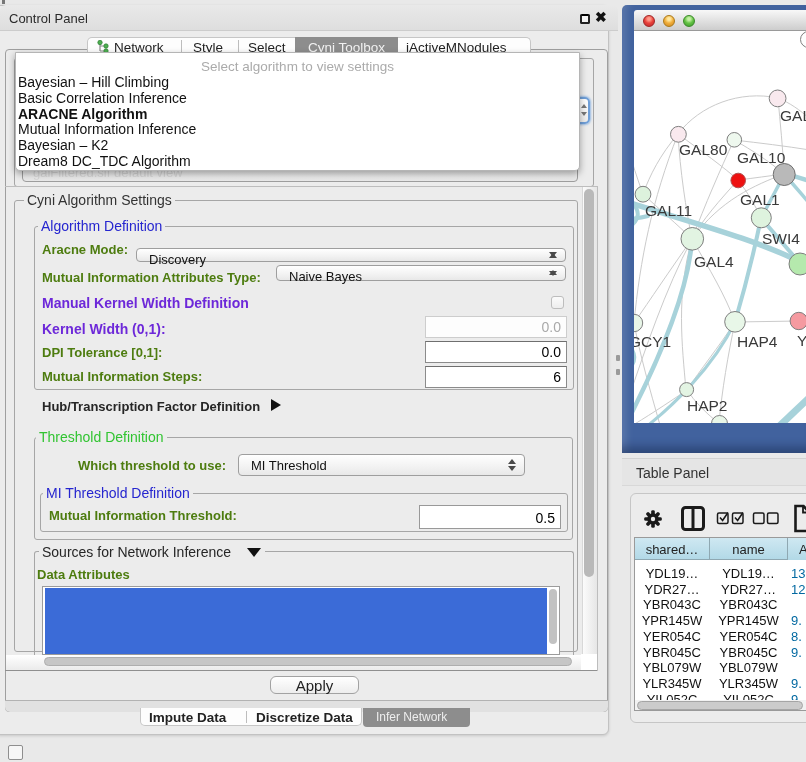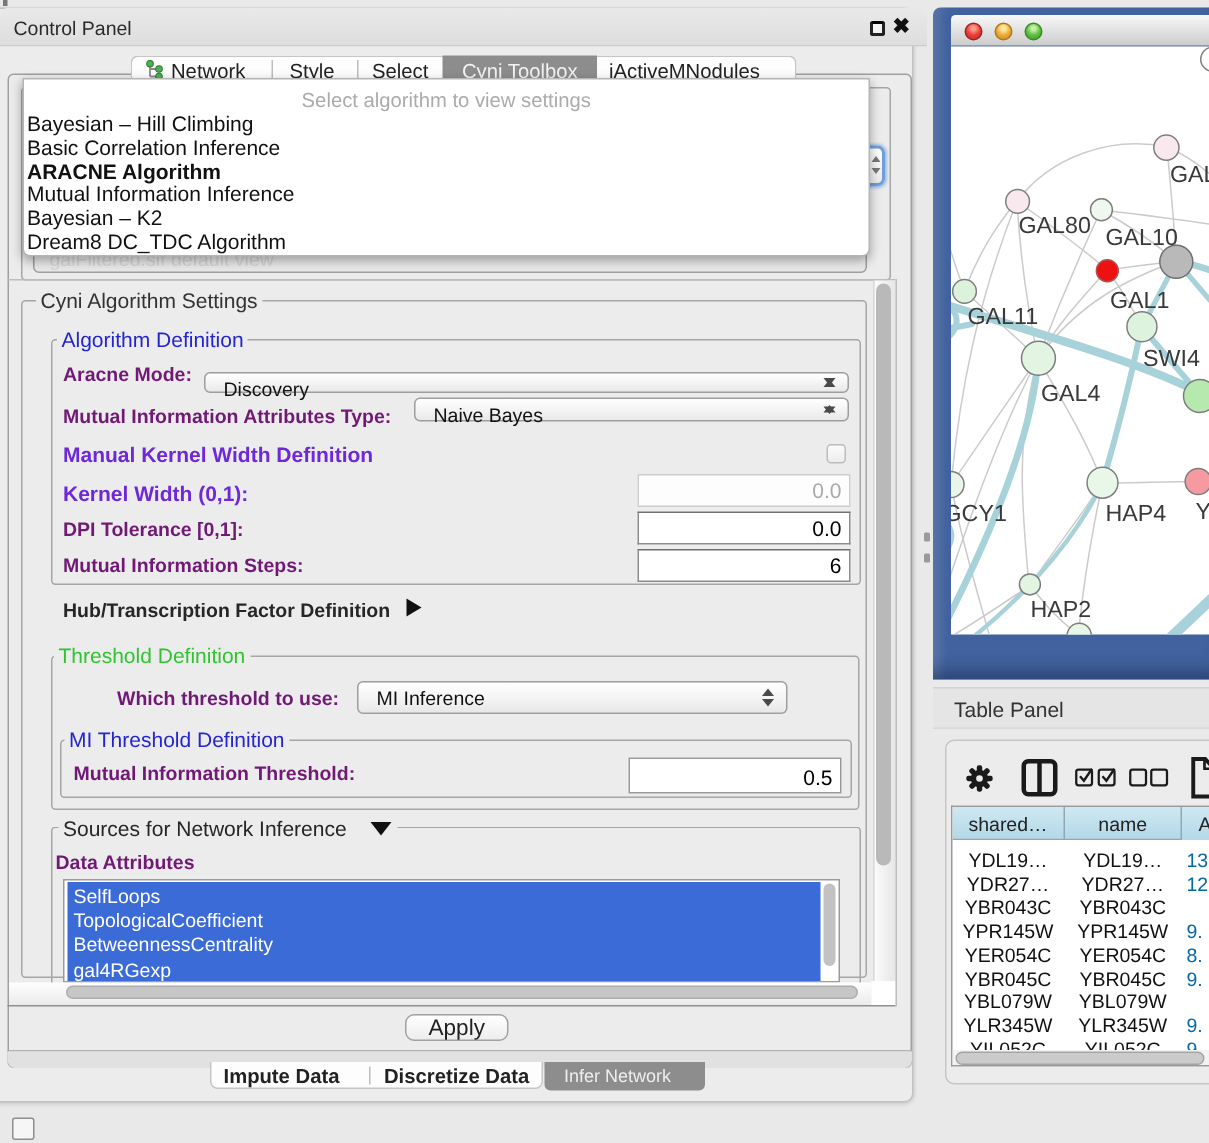"Aracne Mode:" .blbl { color: #701a75 -> #4d7c0f }
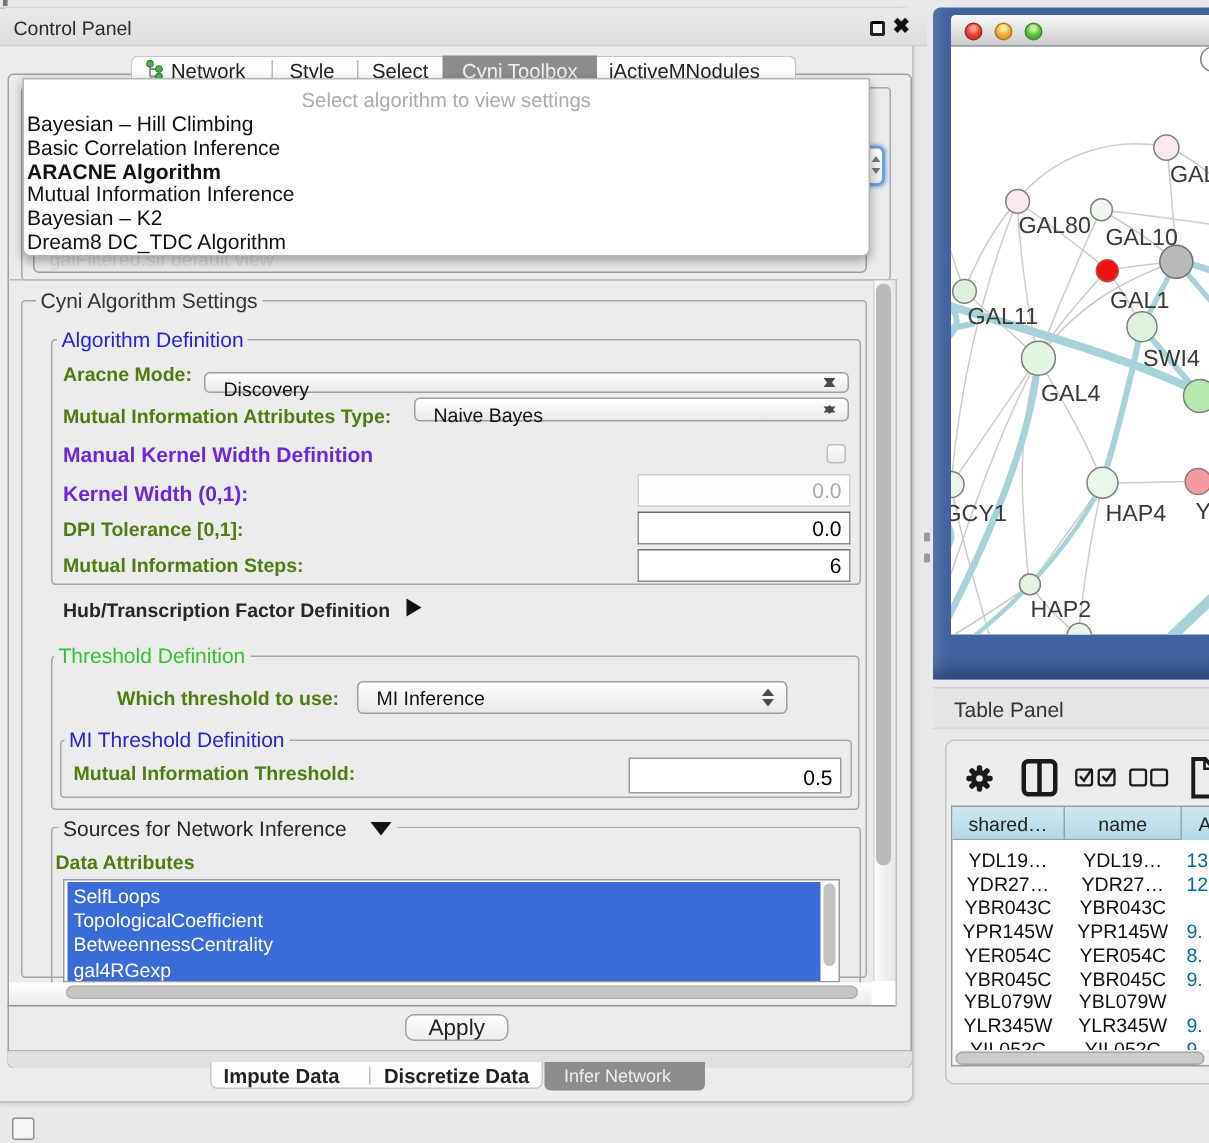"MI Inference" span.ct { text: Inference -> Threshold }
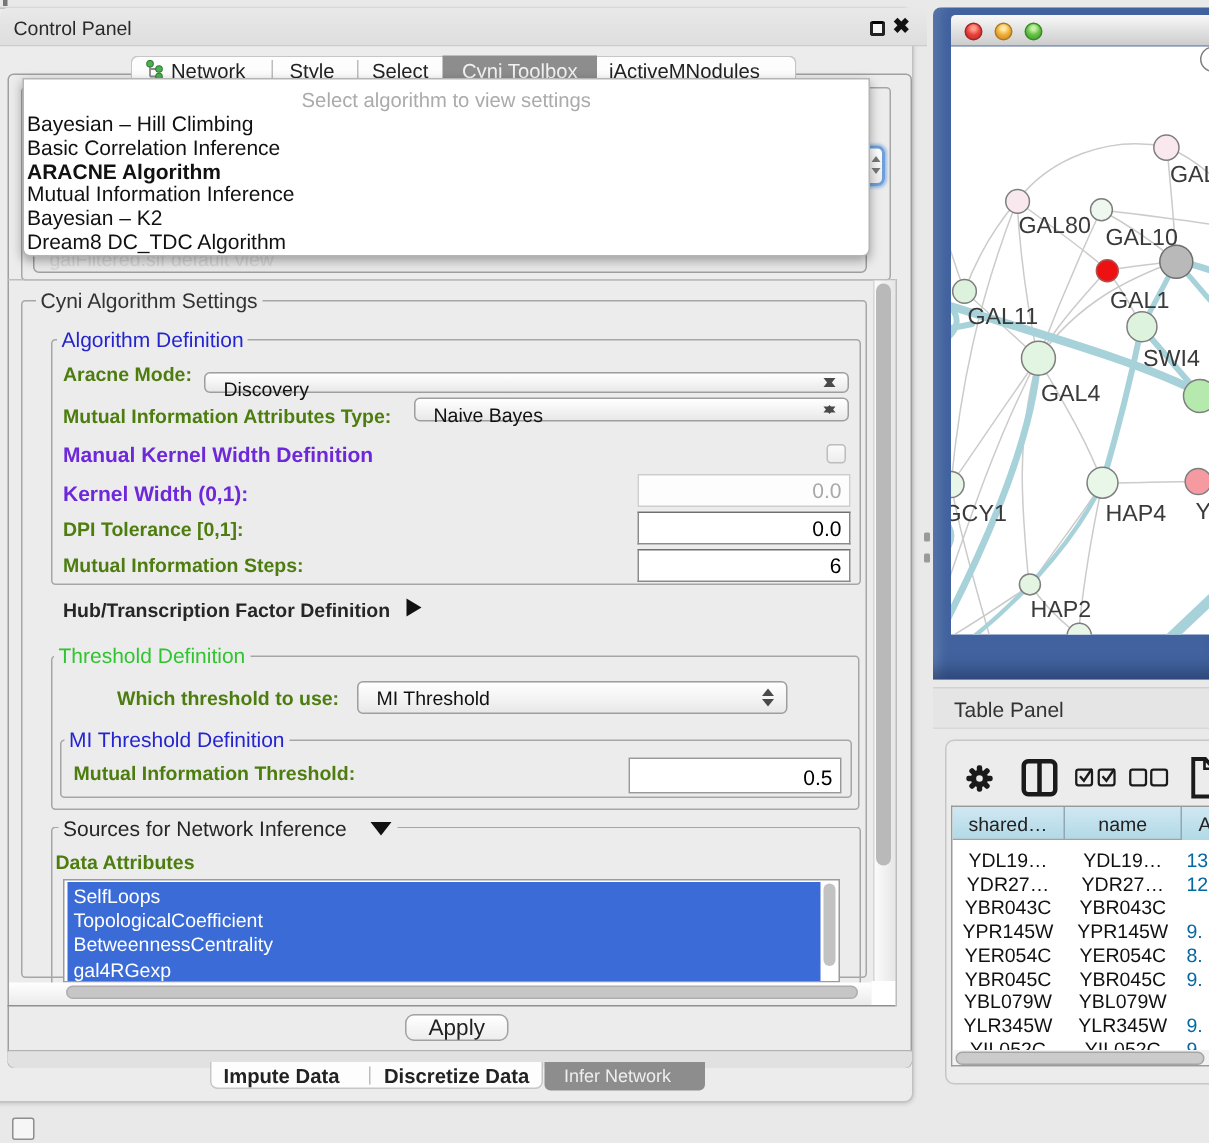"SelfLoops" div { html: <div>SelfLoops<br>TopologicalCoefficient<br>BetweennessCentrality<br>gal4RGexp</div> -> none }
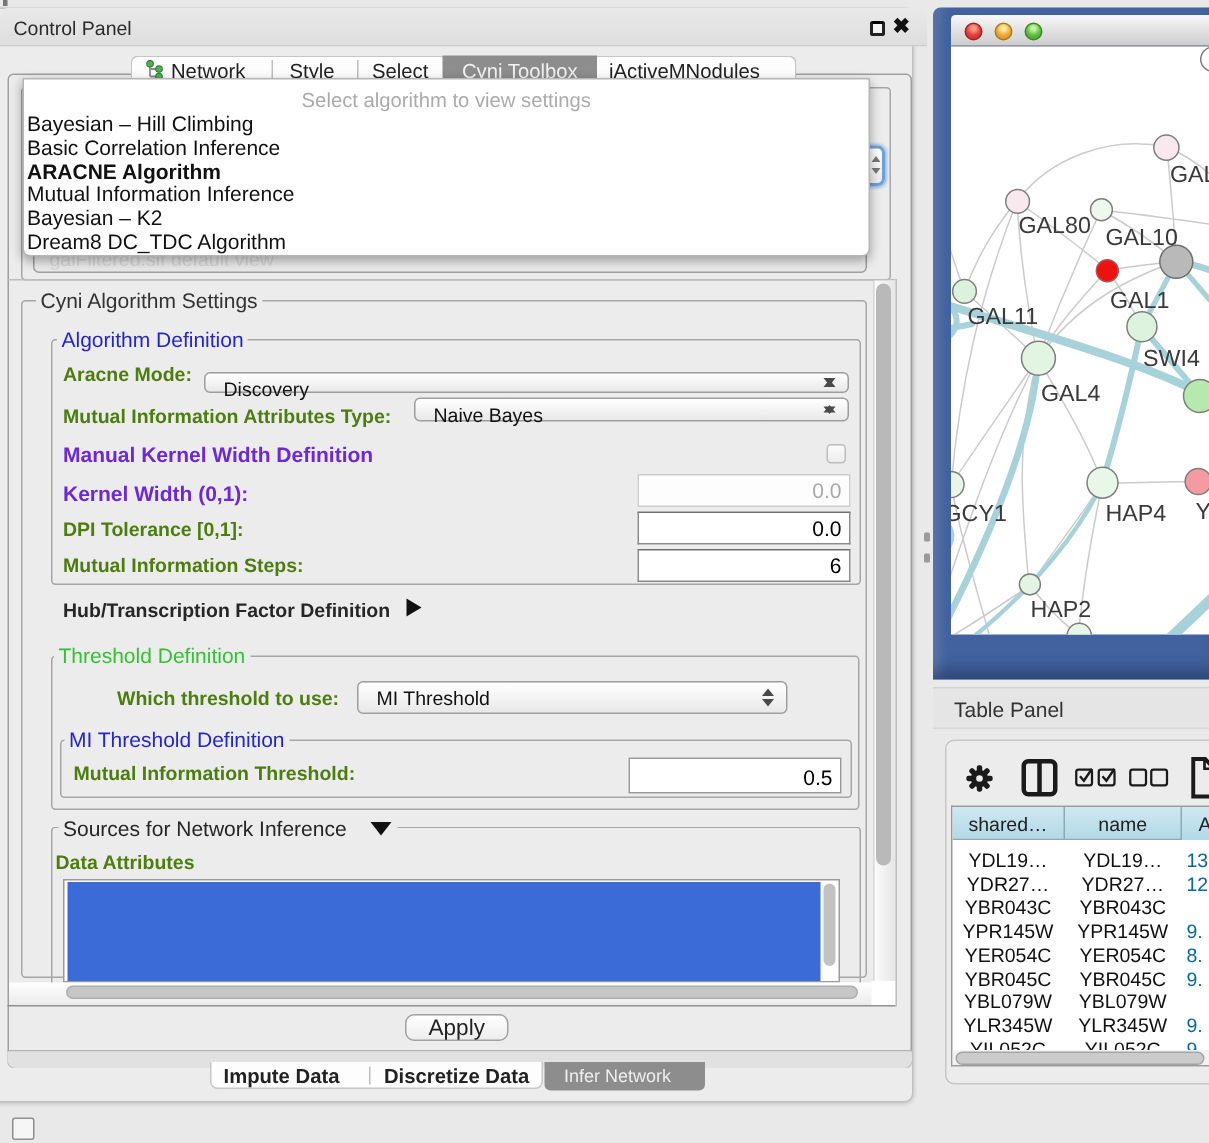"Apply" div.abs { width: 69px -> 89px }
